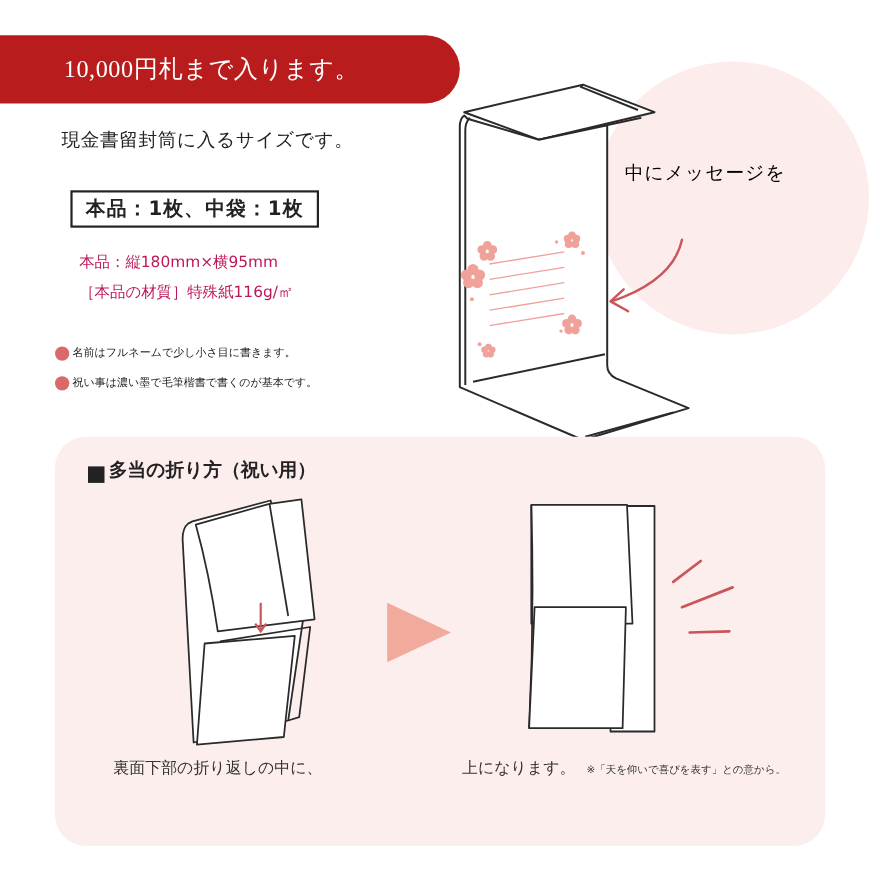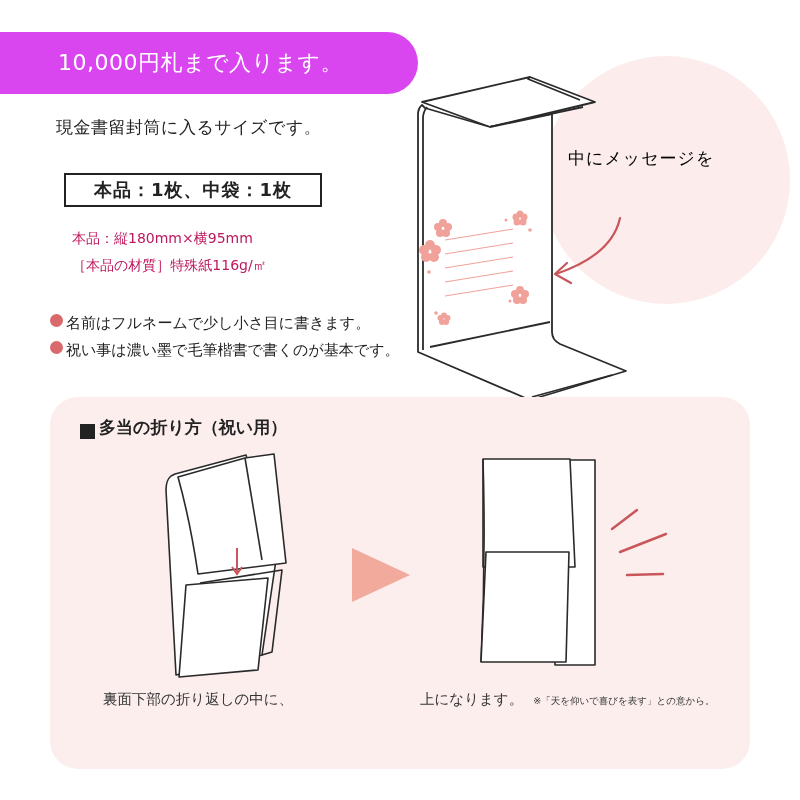"10,000円札まで入ります。" .banner { background: #d946ef -> #b91c1c; font-family: none -> Liberation Serif, serif }
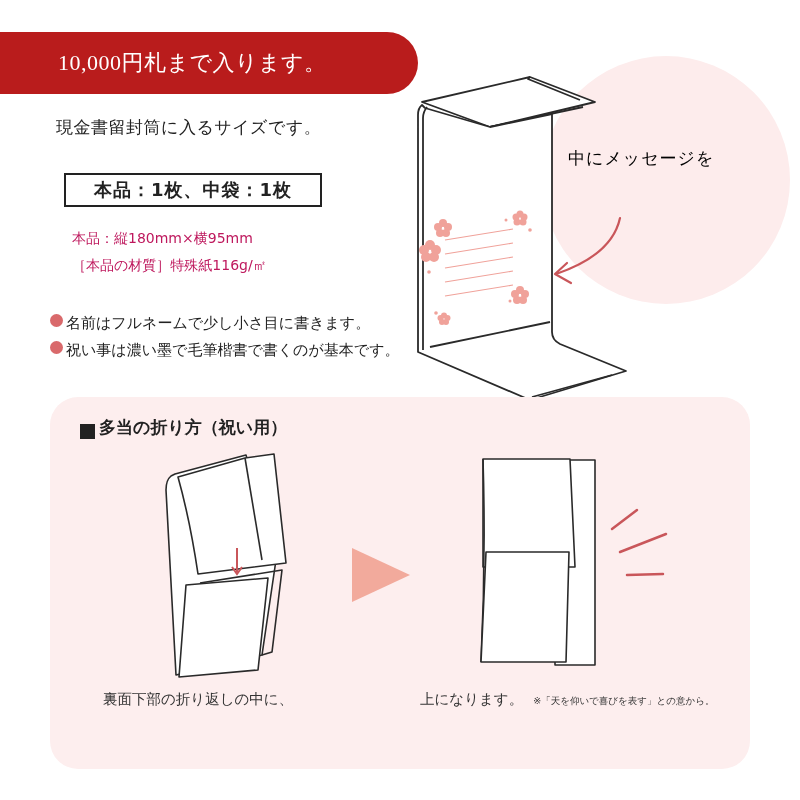"本品：1枚、中袋：1枚" .boxed { width: 258px -> 226px }
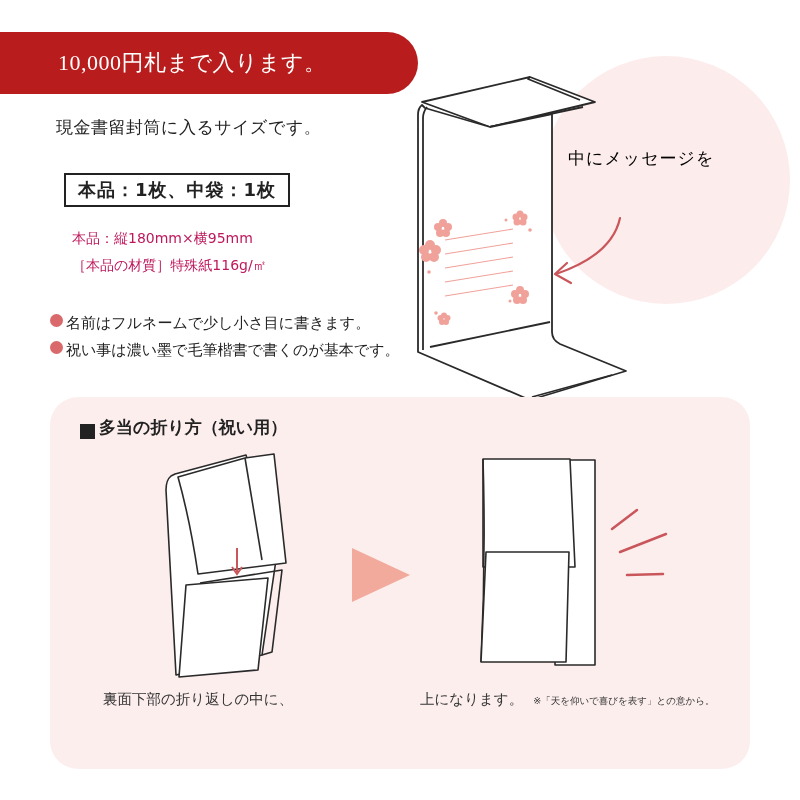"名前はフルネームで少し小さ目に書きます。" .note { align-items: none -> center; font-size: 15px -> 10px }
